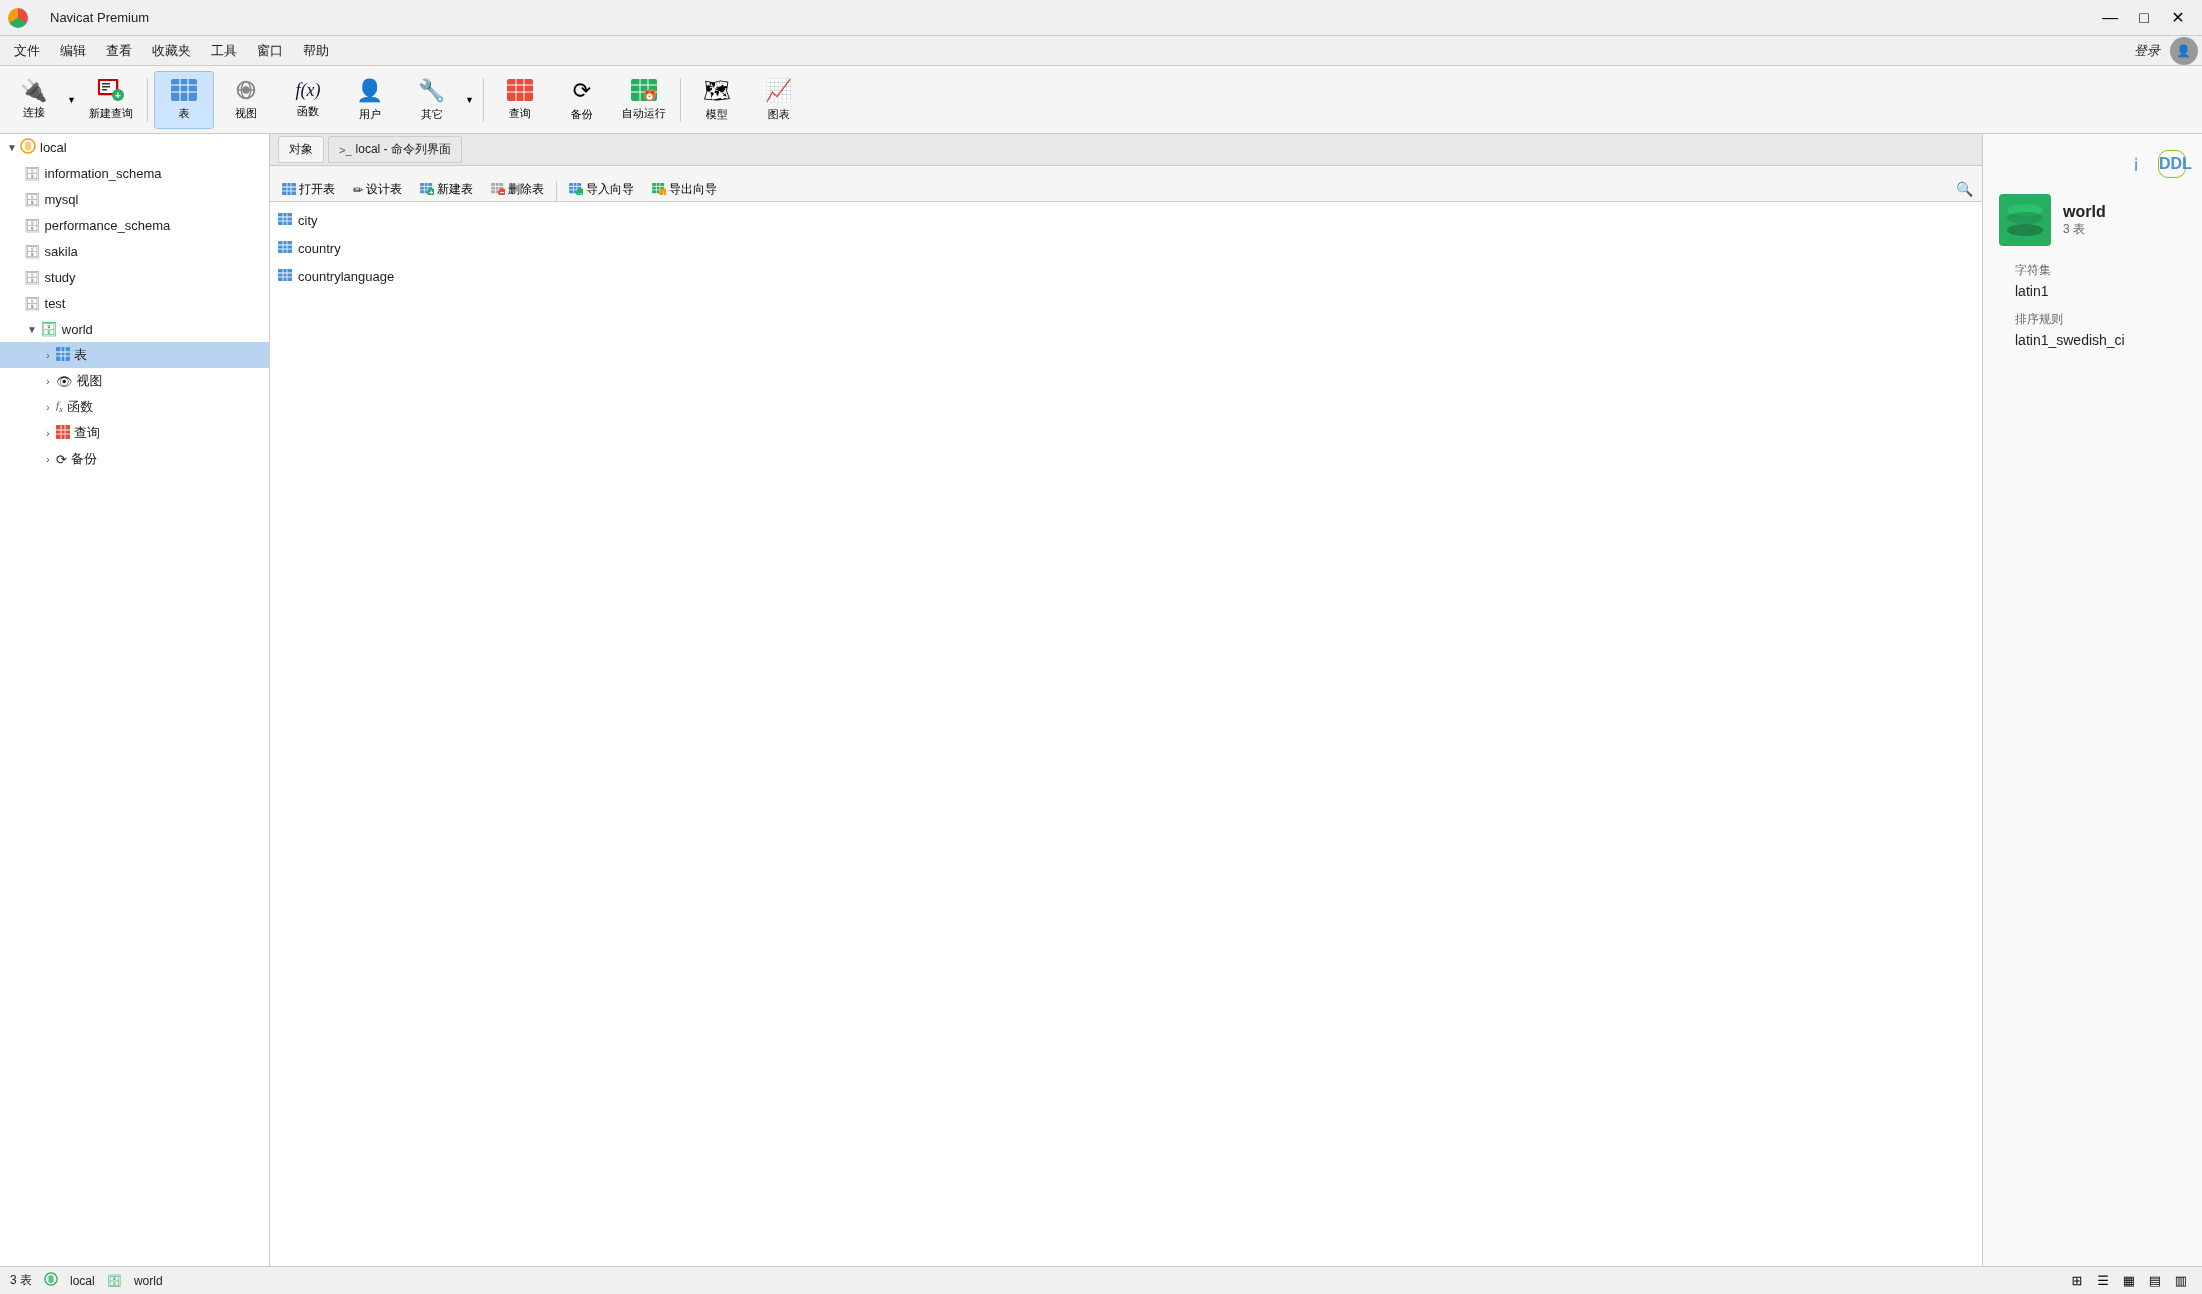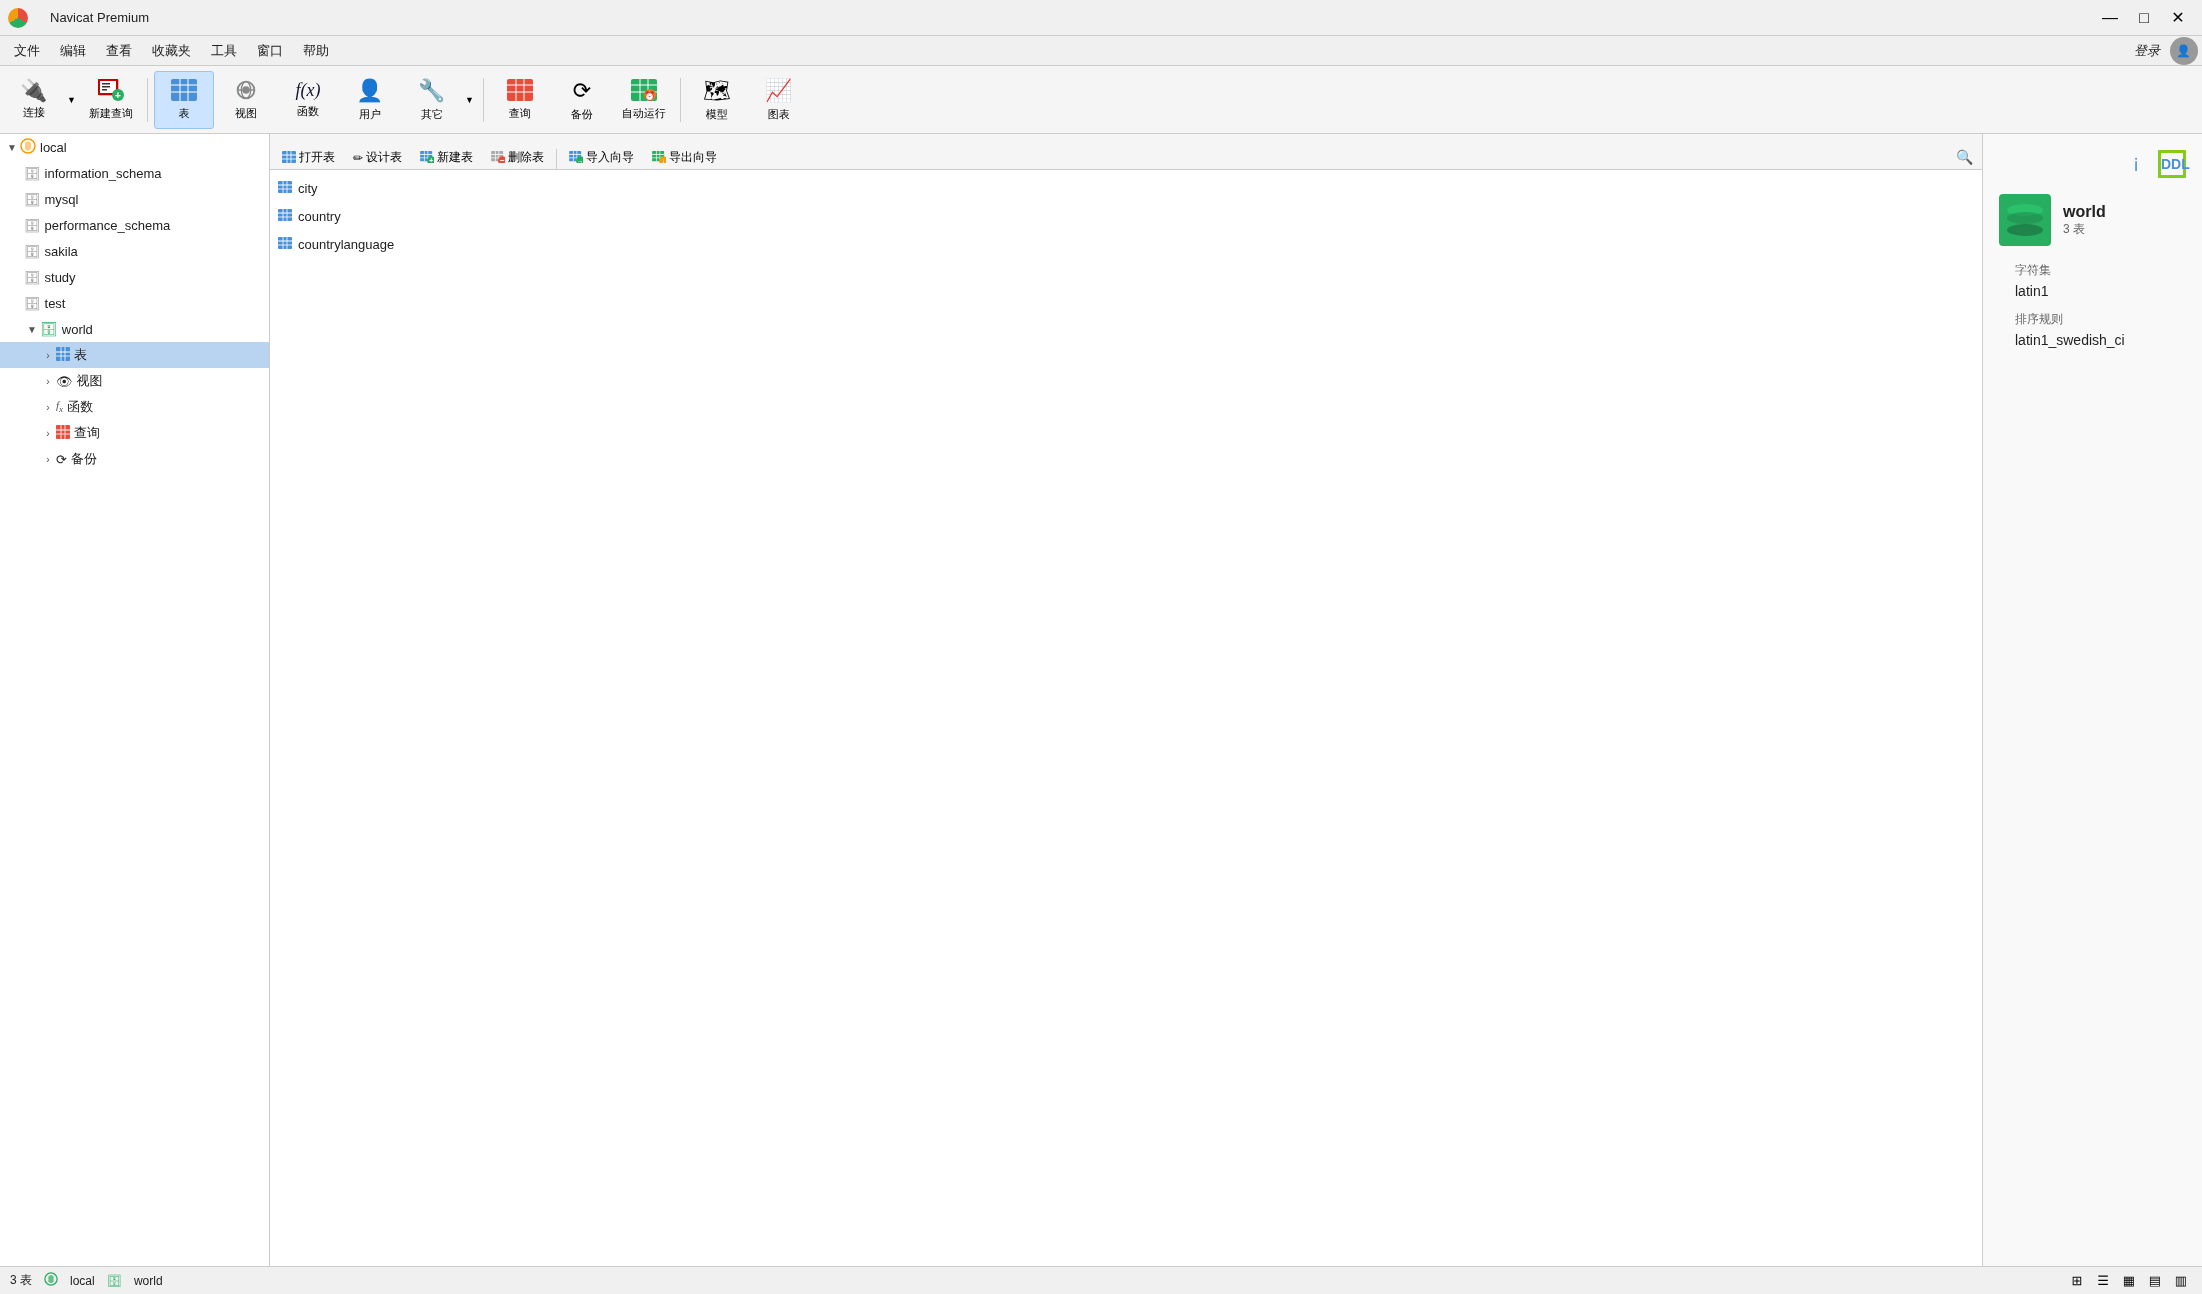"对象" div { html: none -> <div> <div> <span>对象</span> </div> <div> <span>&gt;_</span> <span>local - 命令列界面</span> </div> </div> }
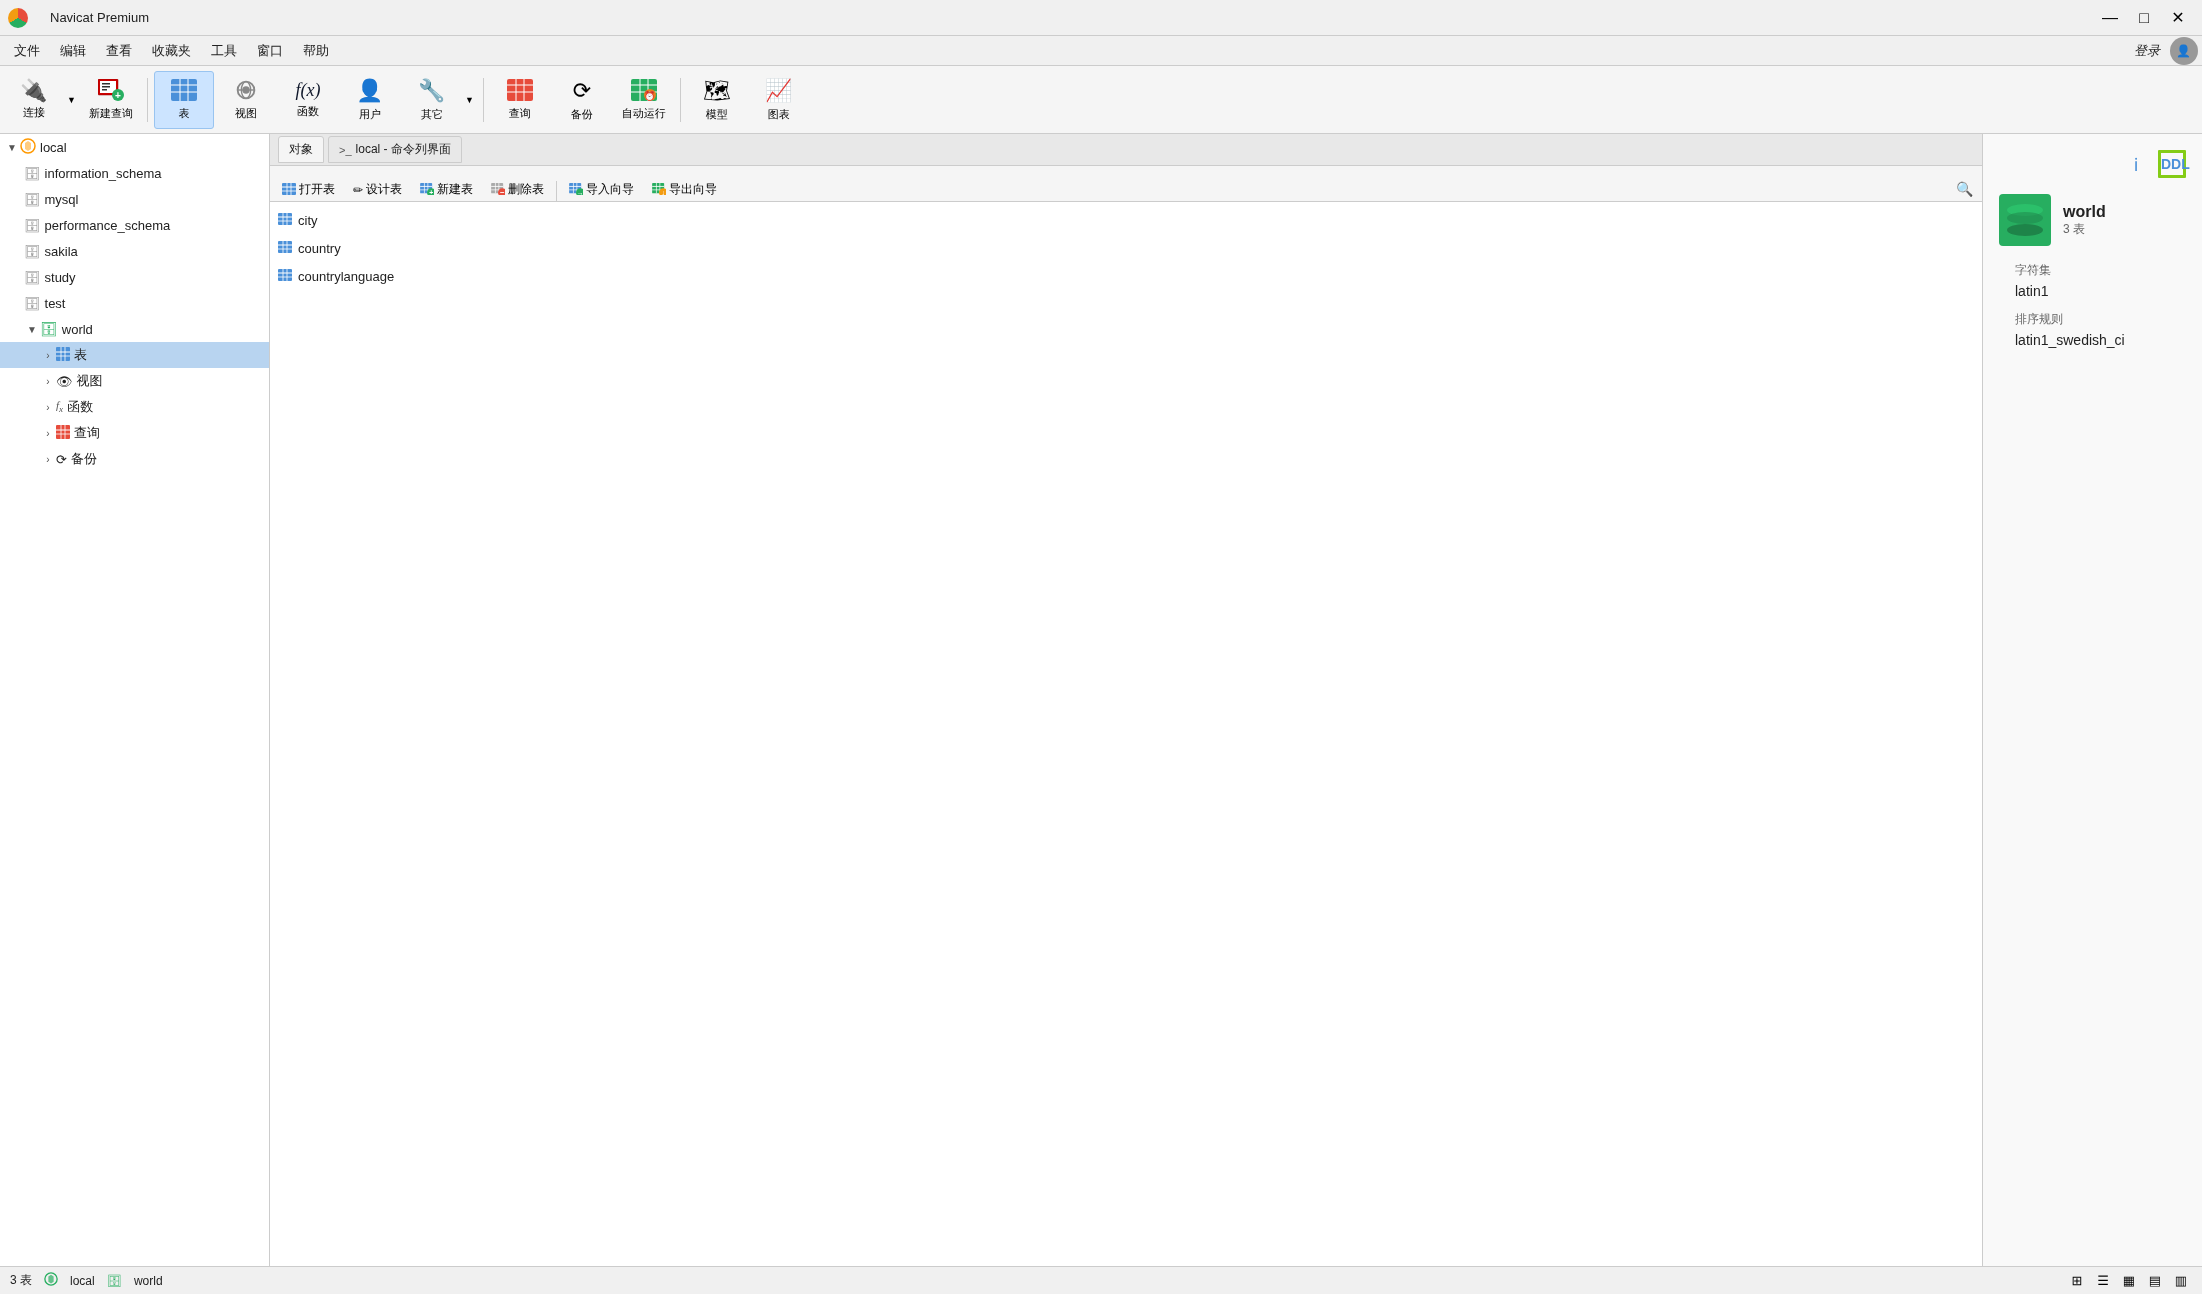"DDL" button.panel-icon-btn { border: 3px solid #84cc16 -> 1px solid #84cc16; border-radius: 1px -> 10px; font-size: 14px -> 16px }
